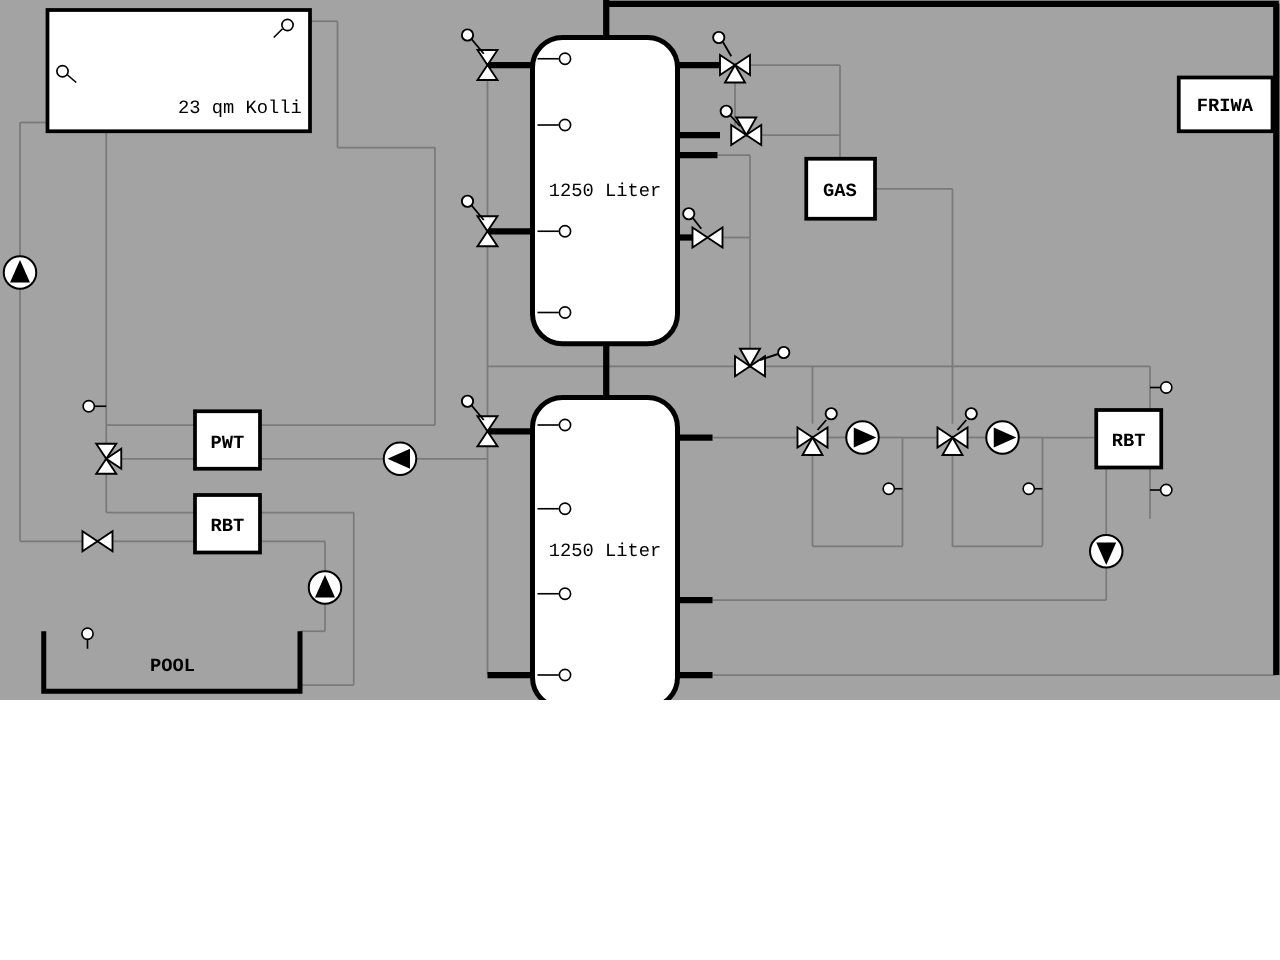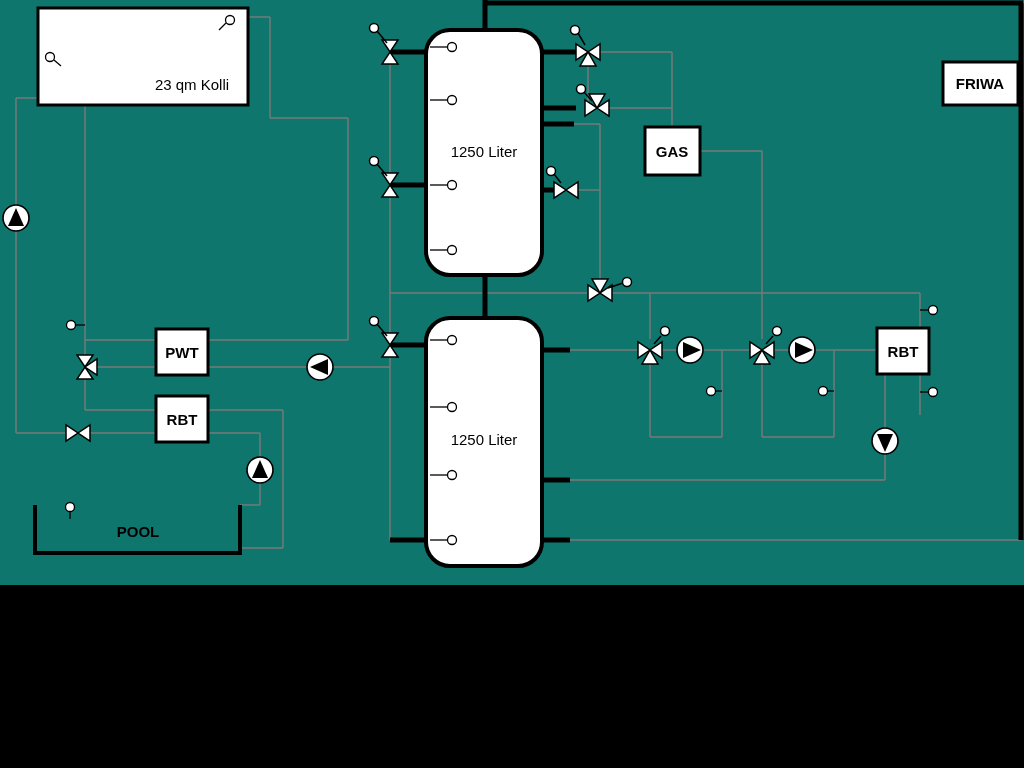"23 qm Kolli" .stage { background: #0f766e -> #a3a3a3; font-family: Liberation Sans, sans-serif -> Liberation Mono, monospace; height: 768px -> 560px }
